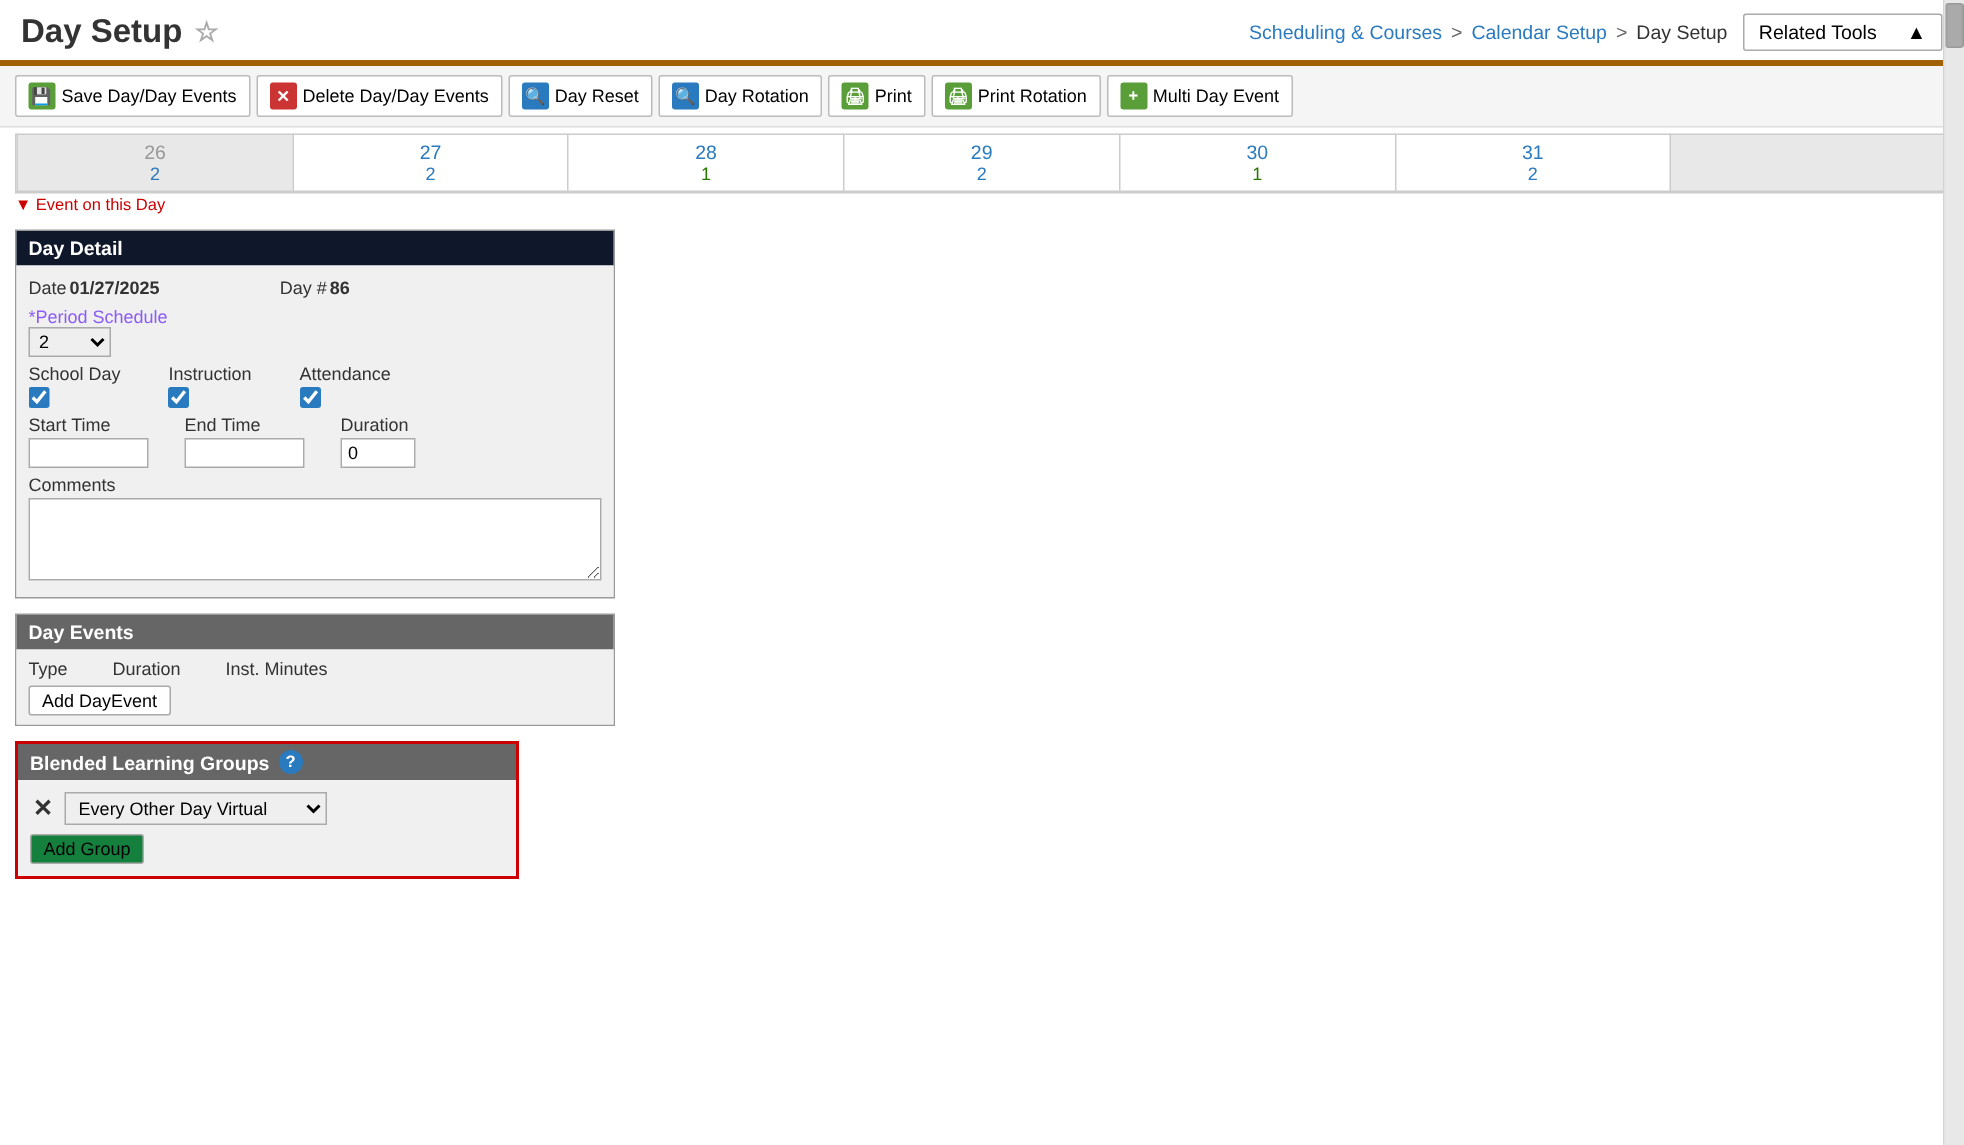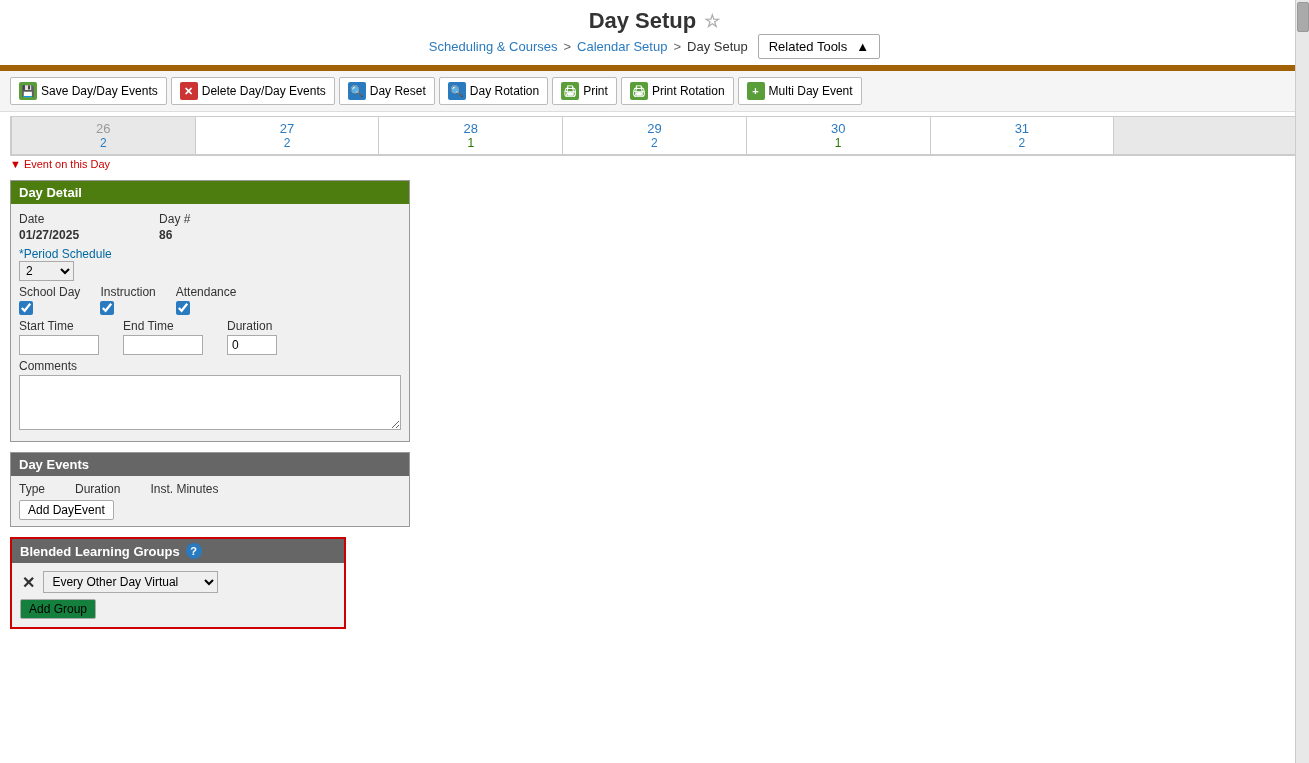"Day Setup" .page-header { border-bottom: 6px solid #a16207 -> 4px solid #a16207; flex-direction: column -> none }
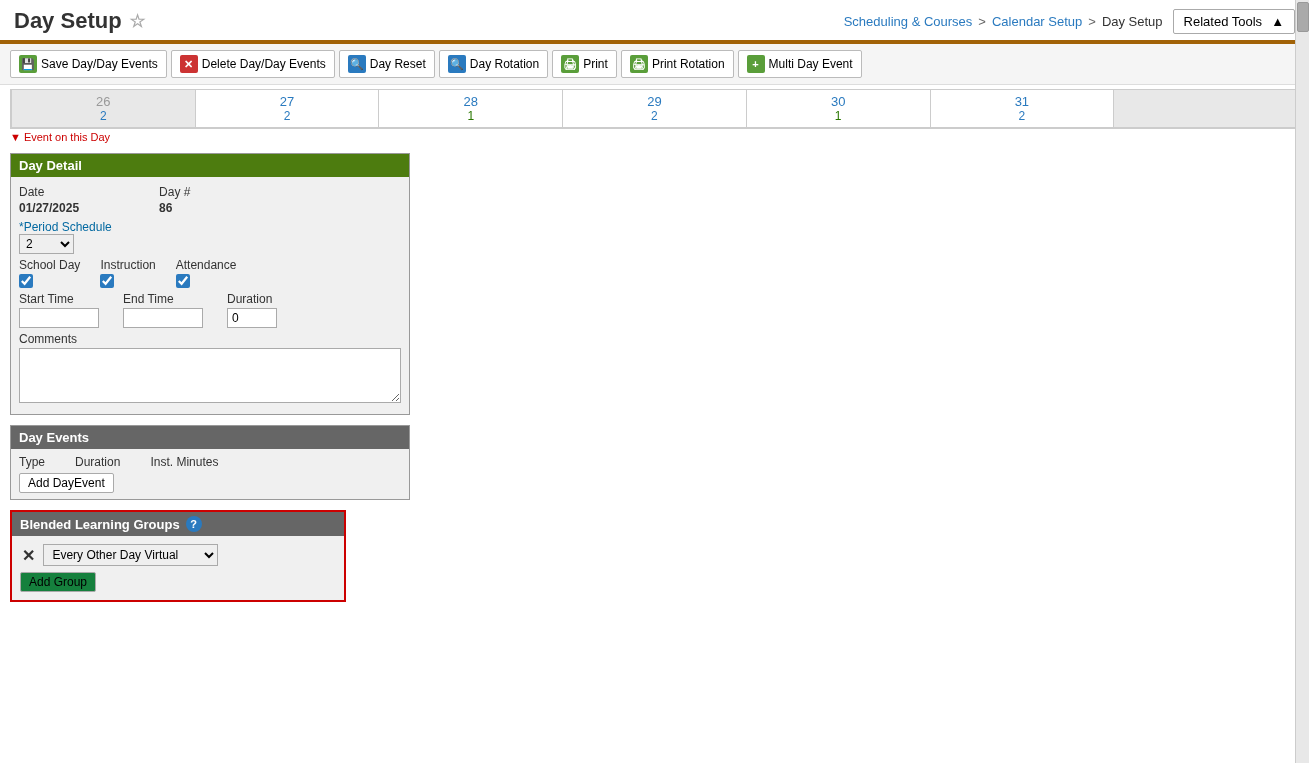"Related Tools" .related-tools-btn { gap: 9px -> 20px }
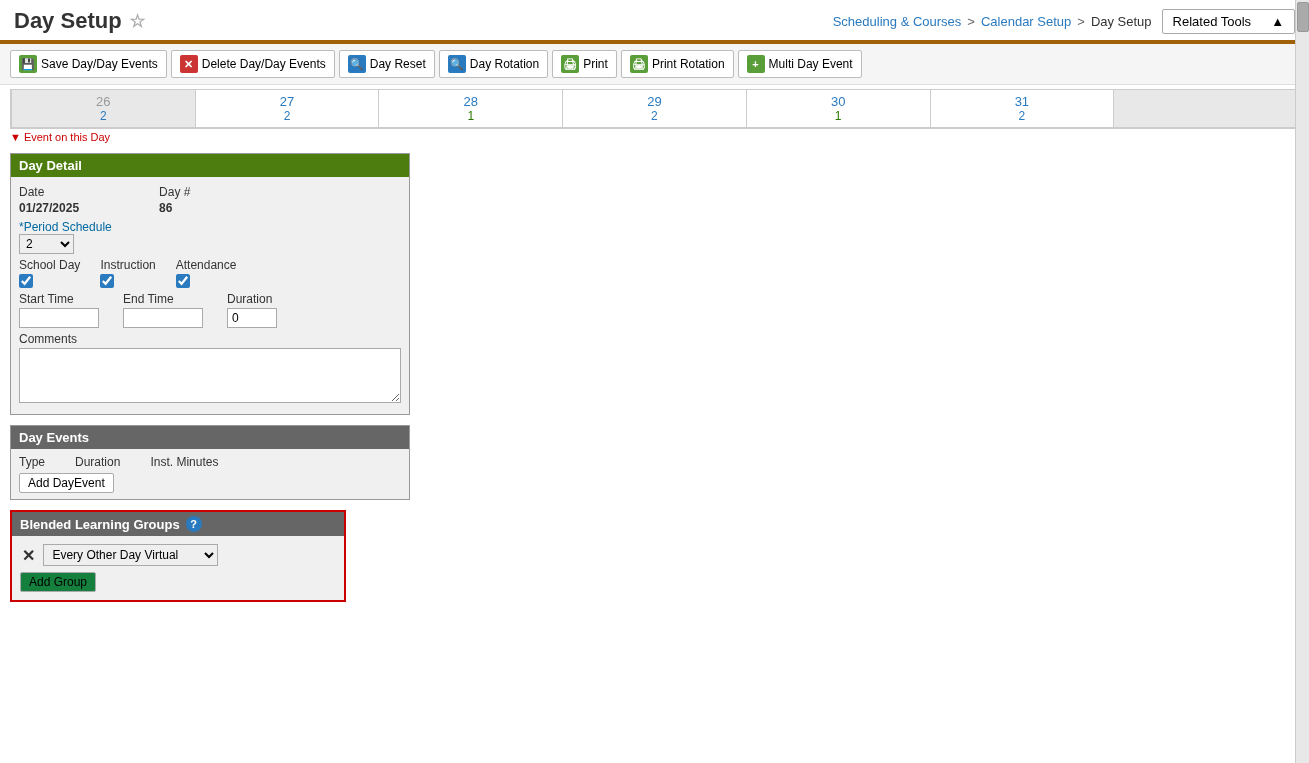"Day Detail" .panel-header { background: #4d7c0f -> #0f172a }
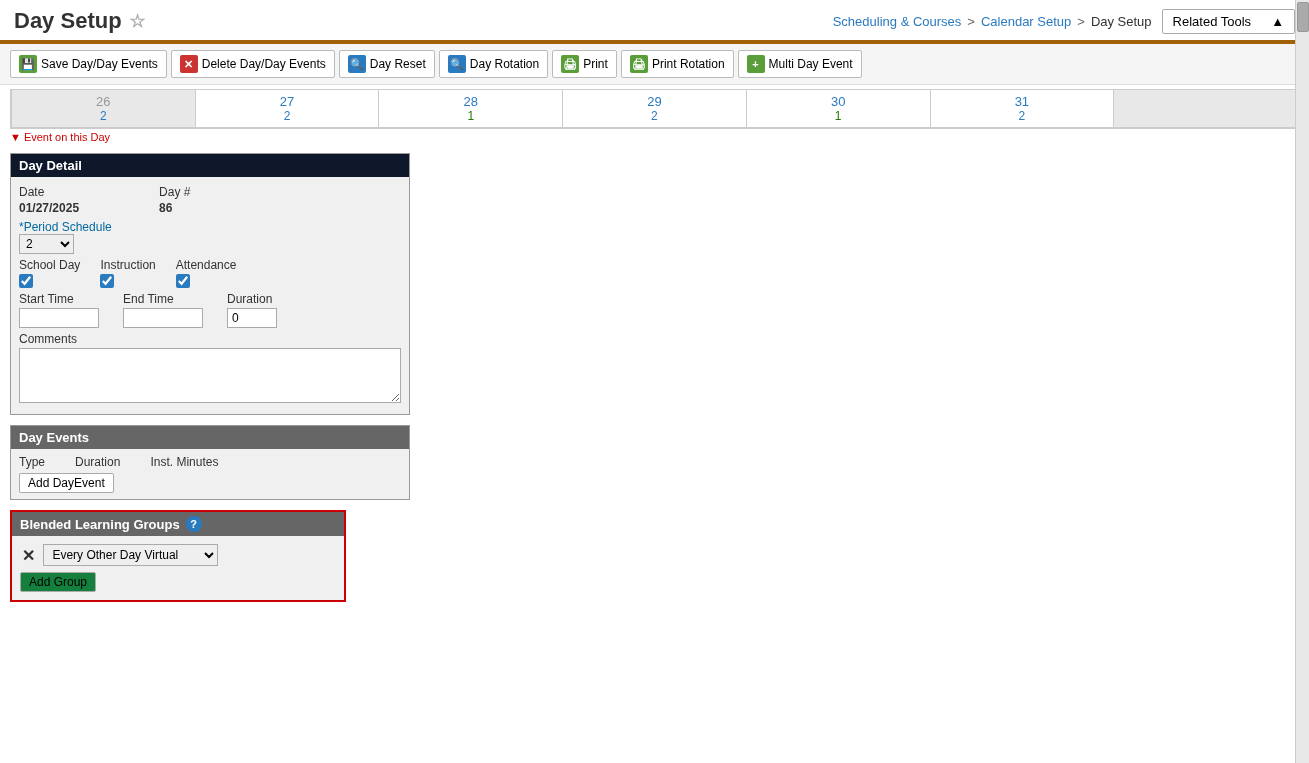"Date" .form-group { flex-direction: column -> row }
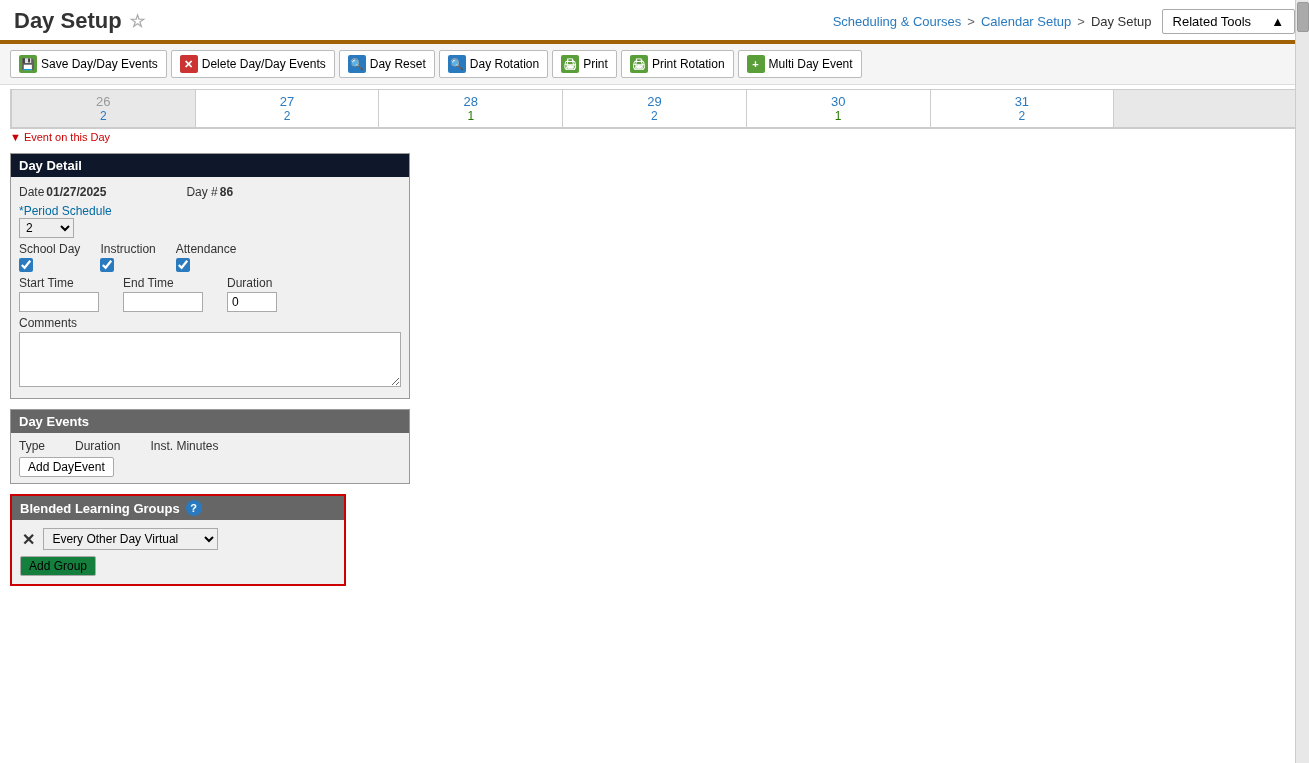"*Period Schedule" .required-label { color: #0369a1 -> #8b5cf6 }
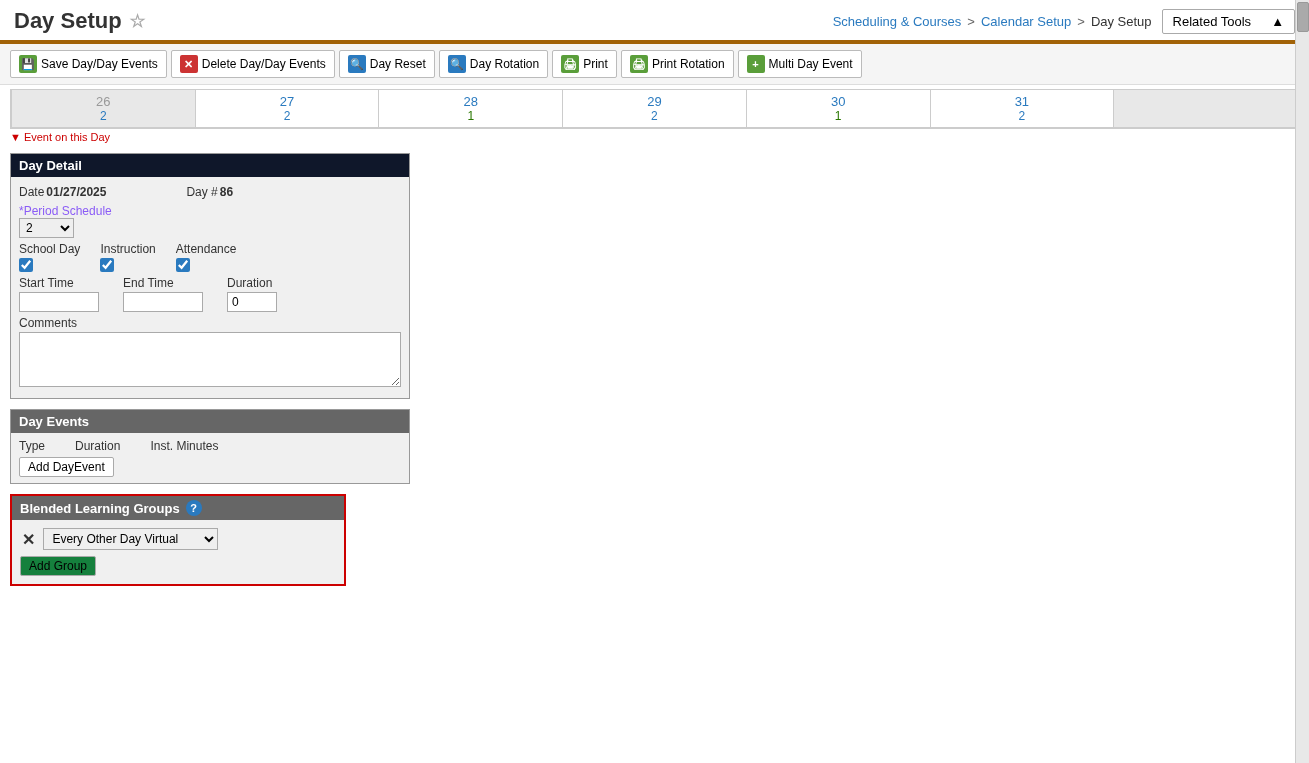"School Day" .checkbox-row { gap: 20px -> 32px }
